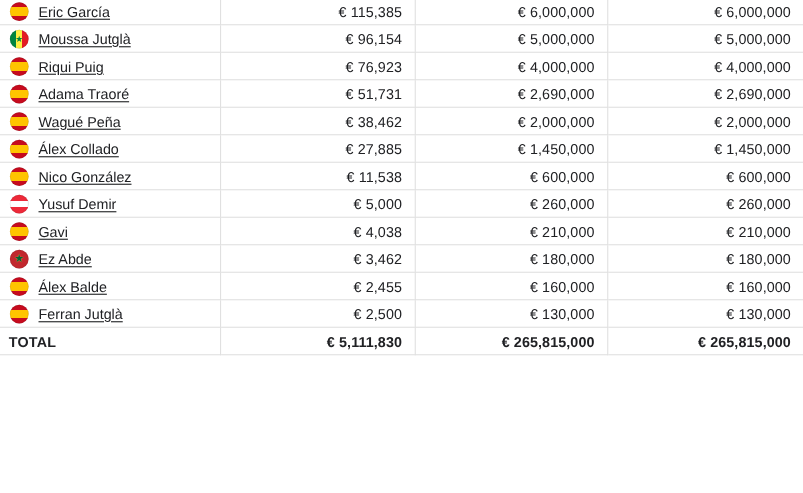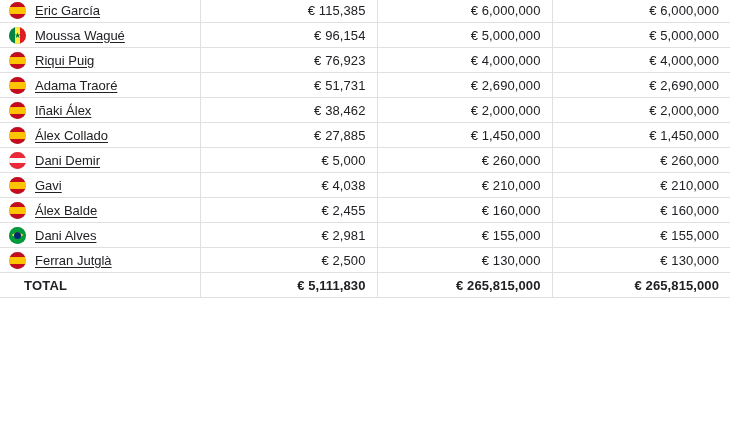"Moussa Wagué" a.player-link { text: Wagué -> Jutglà }
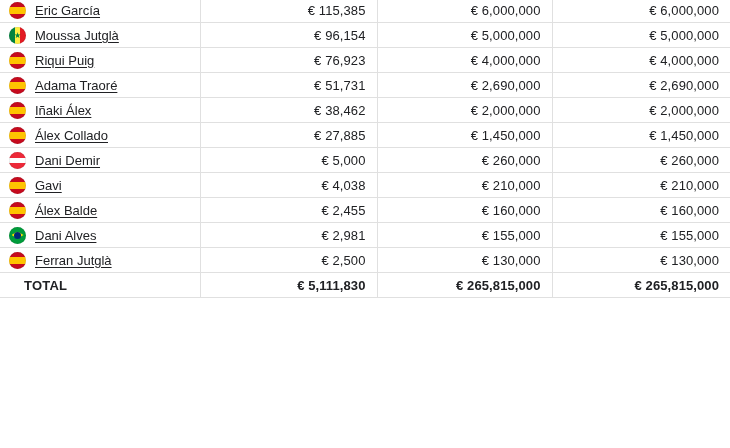"Iñaki Álex" a.player-link { text: Iñaki Álex -> Wagué Peña }
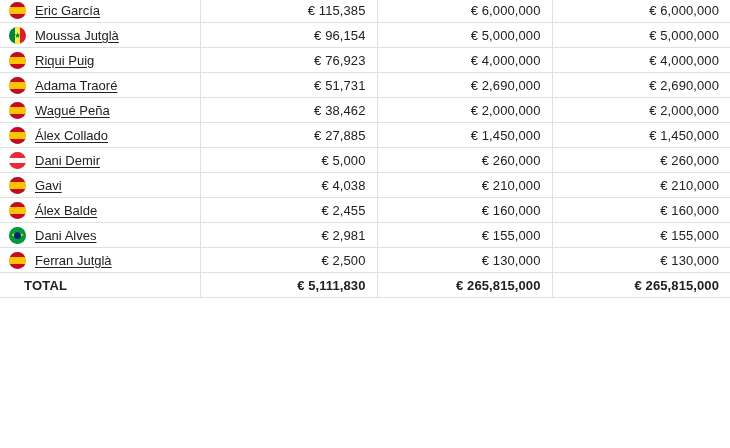"Nico González" tr { html: none -> <tr> <td> <div> <span></span> <a>Nico González</a> </div> </td> <td>€ 11,538</td> <td>€ 600,000</td> <td>€ 600,000</td> </tr> }
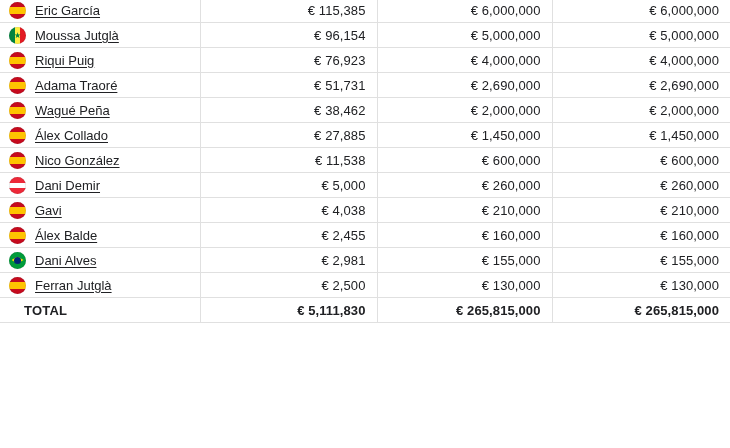"Dani Demir" a.player-link { text: Dani -> Yusuf }
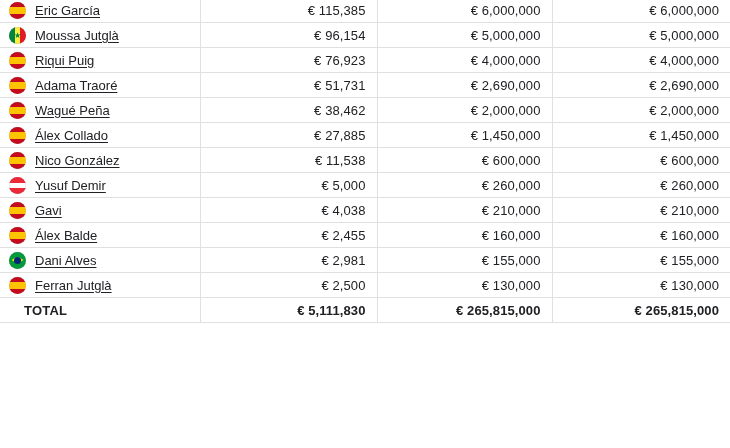"Ez Abde" tr { html: none -> <tr> <td> <div> <span></span> <a>Ez Abde</a> </div> </td> <td>€ 3,462</td> <td>€ 180,000</td> <td>€ 180,000</td> </tr> }
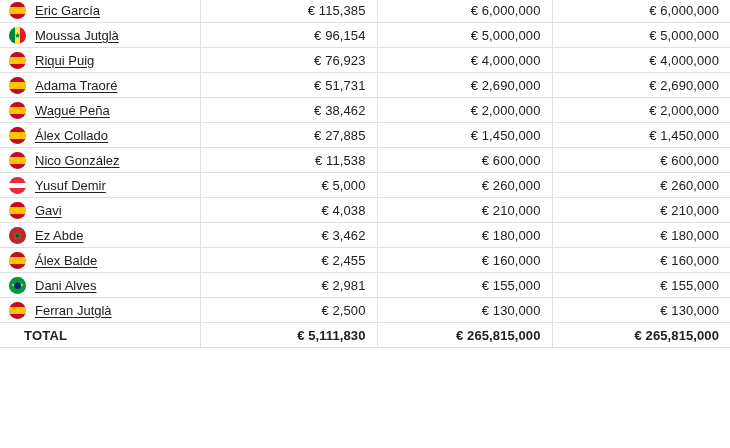"Dani Alves" tr { html: <tr> <td> <div> <span></span> <a>Dani Alves</a> </div> </td> <td>€ 2,981</td> <td>€ 155,000</td> <td>€ 155,000</td> </tr> -> none }
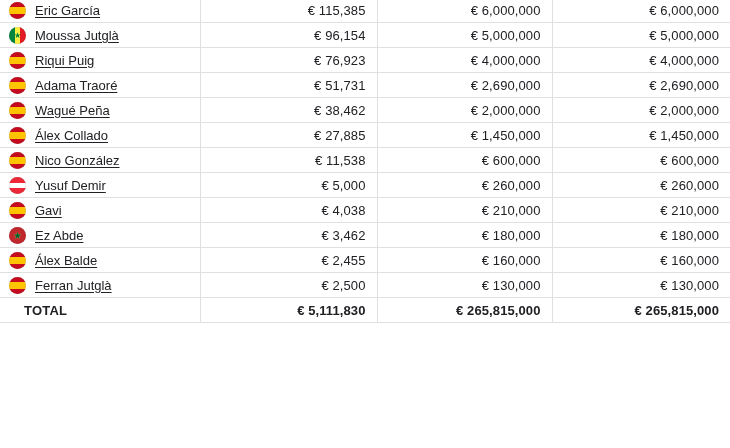"TOTAL" .total-label { padding-left: 24px -> 8px }
